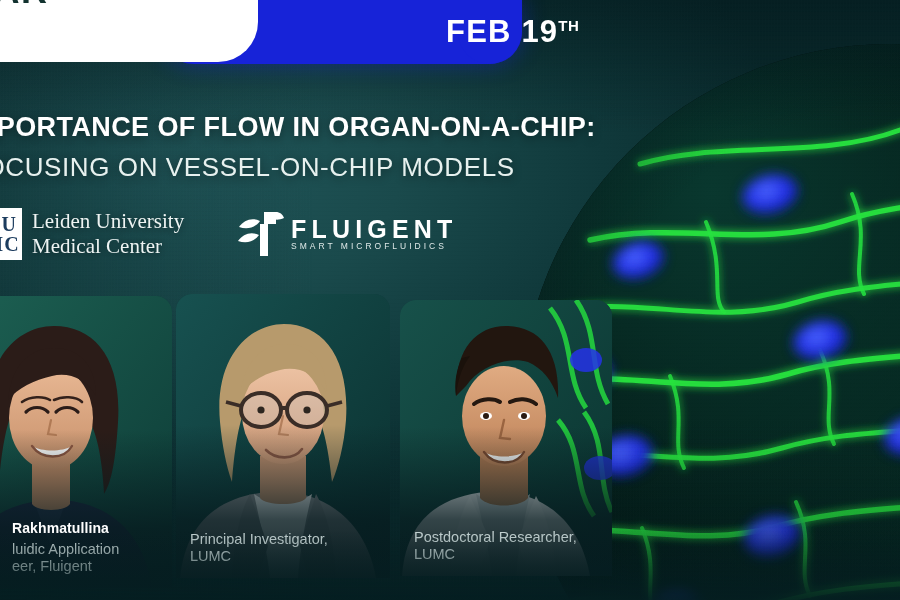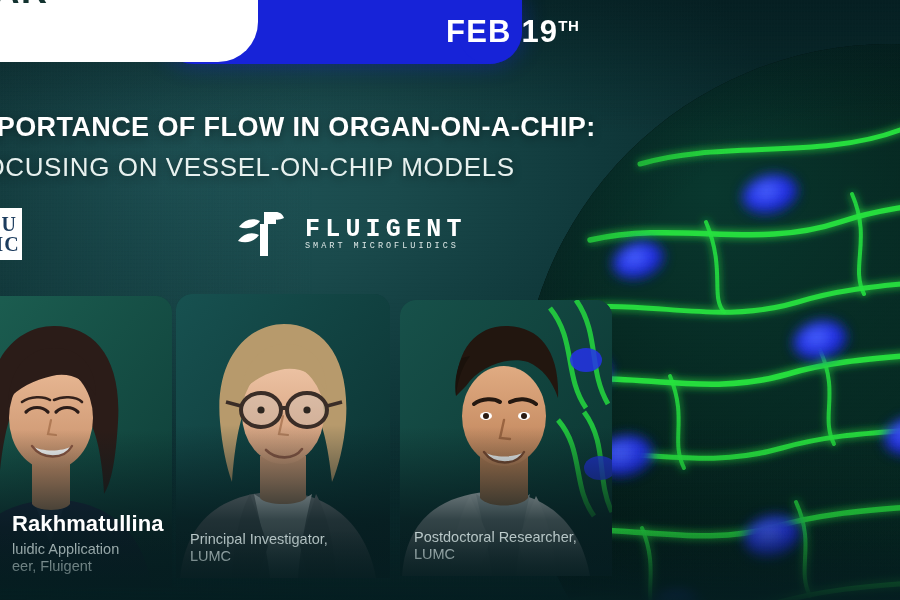"Leiden University" div.lumc-name { html: none -> <div> <div>Leiden University</div> <div>Medical Center</div> </div> }
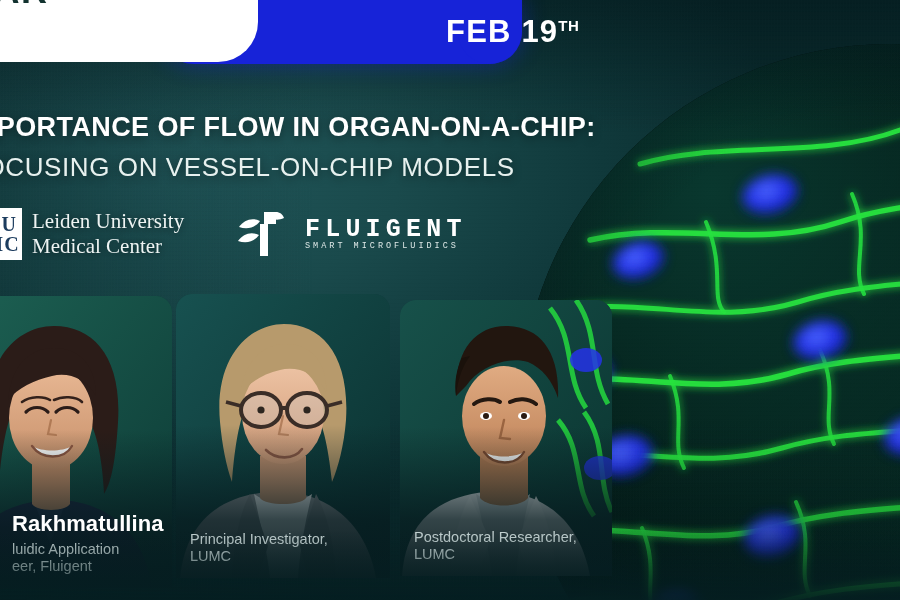"FLUIGENT" .logo-fluigent { font-family: Liberation Mono, monospace -> none; gap: 21px -> 7px }
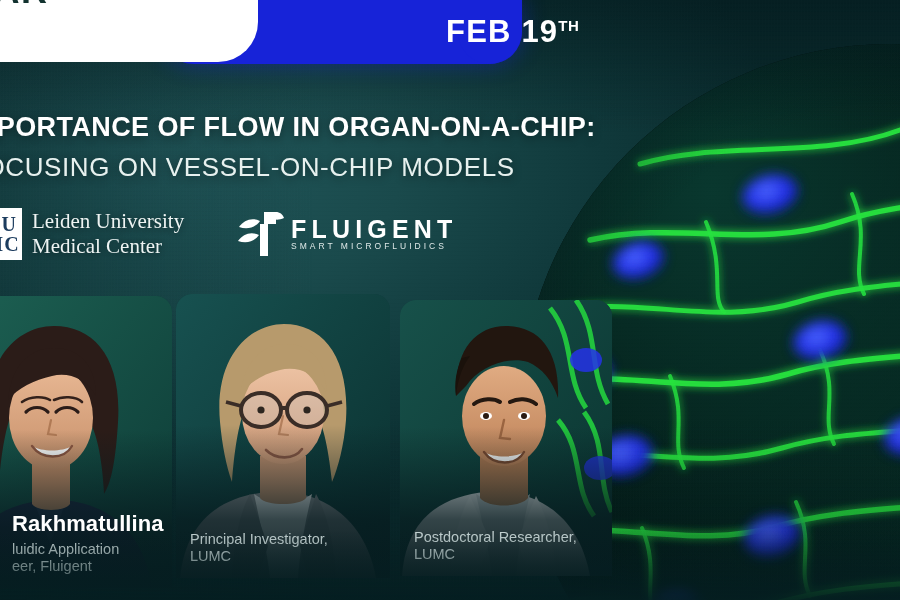"Rakhmatullina" #sp1 .sp-name { font-size: 22px -> 14px }
